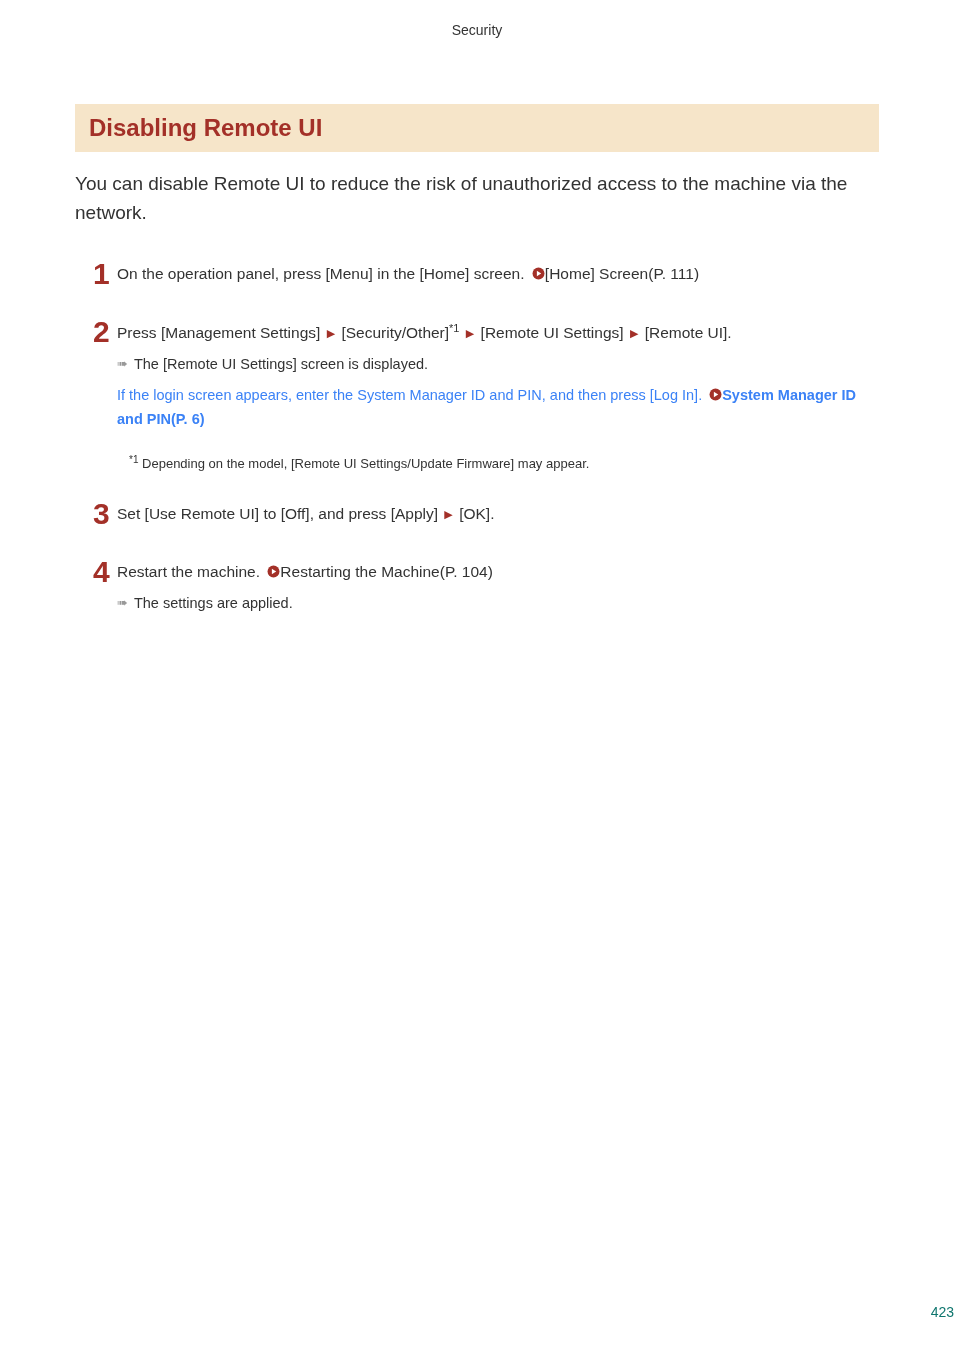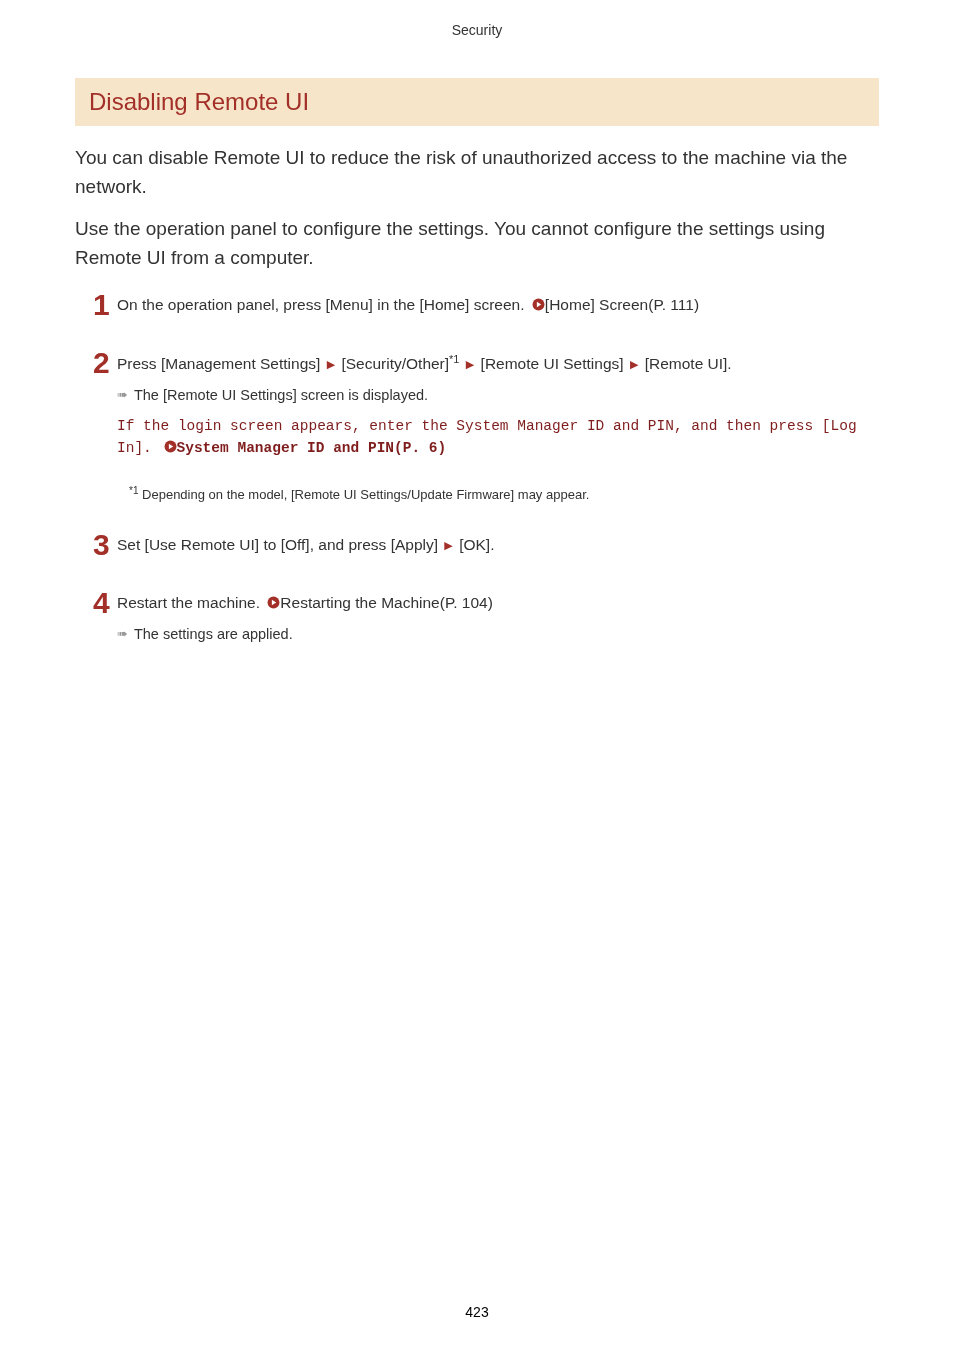"Security" .header-label { padding-bottom: 40px -> 66px }
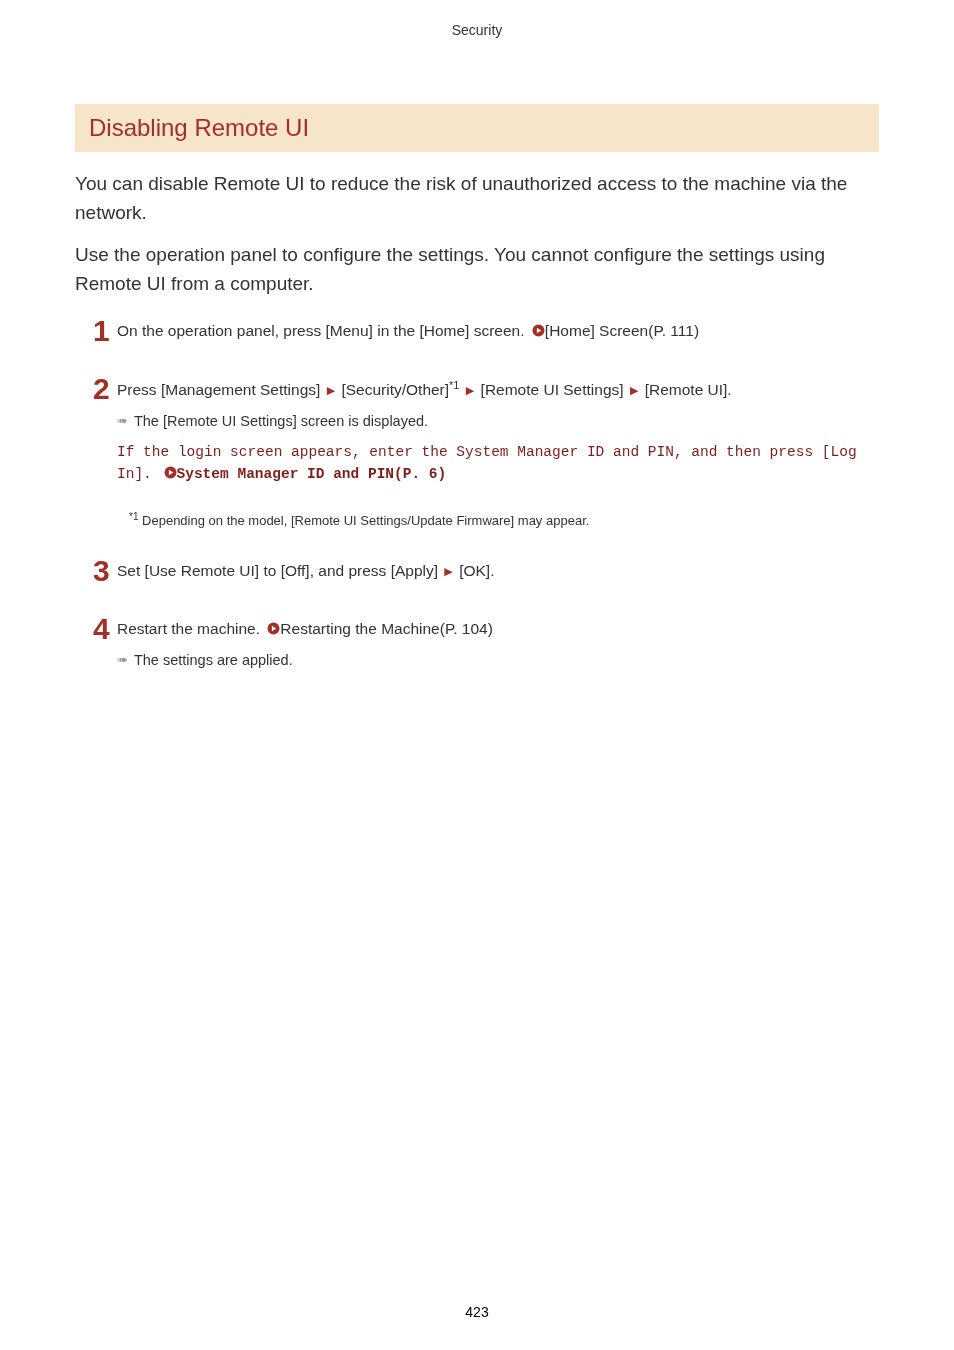"Disabling Remote UI" .title-bar h1 { font-weight: 400 -> 700 }
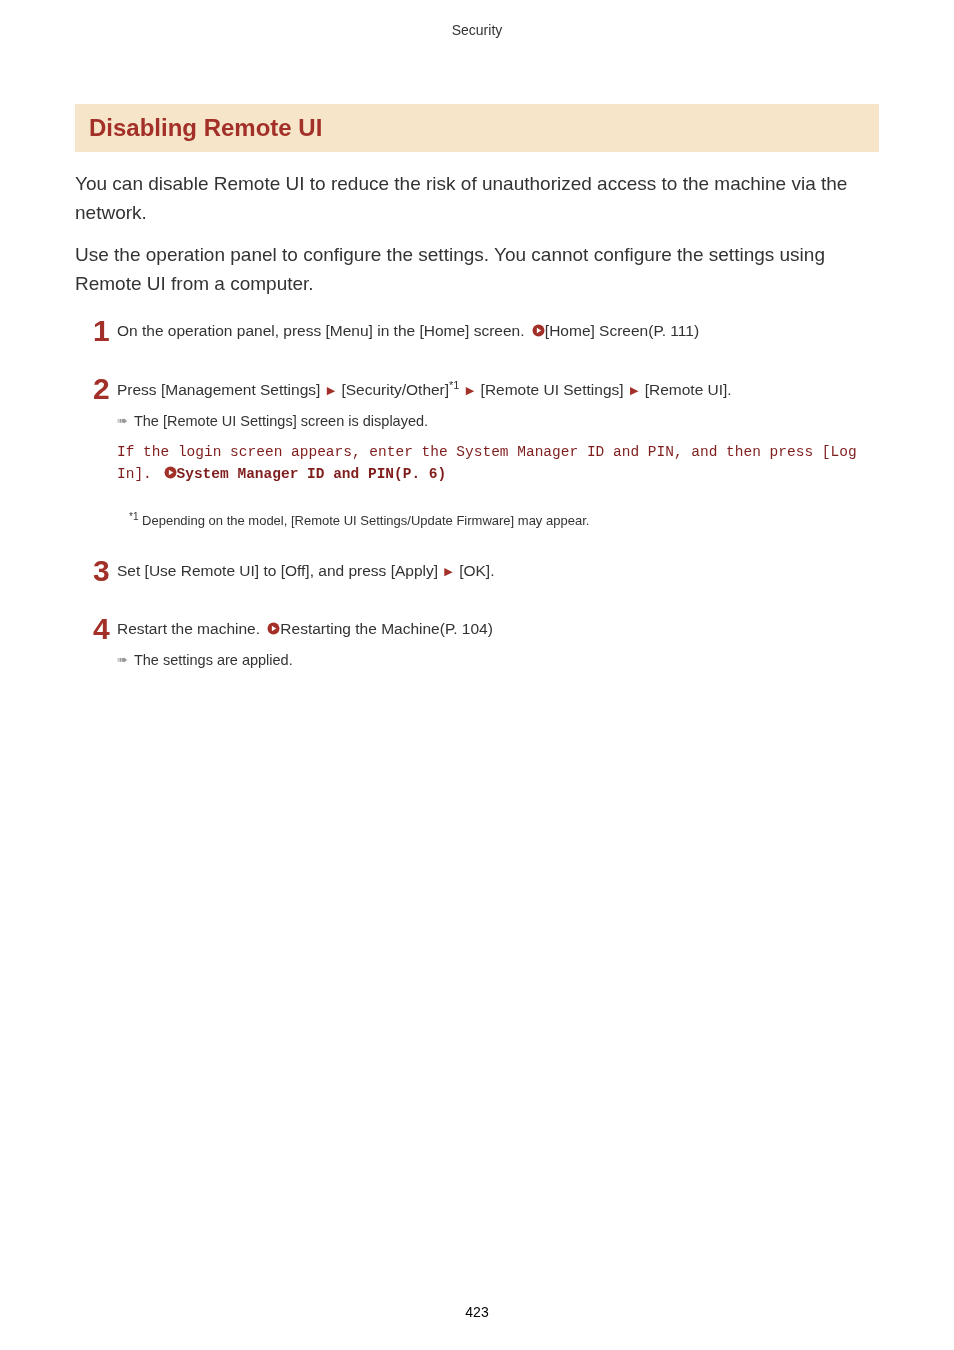"Use the operation panel to" p.intro-text { html: <p>Use the operation panel to configure the settings. You cannot configure the settings using Remote UI from a computer.</p> -> none }
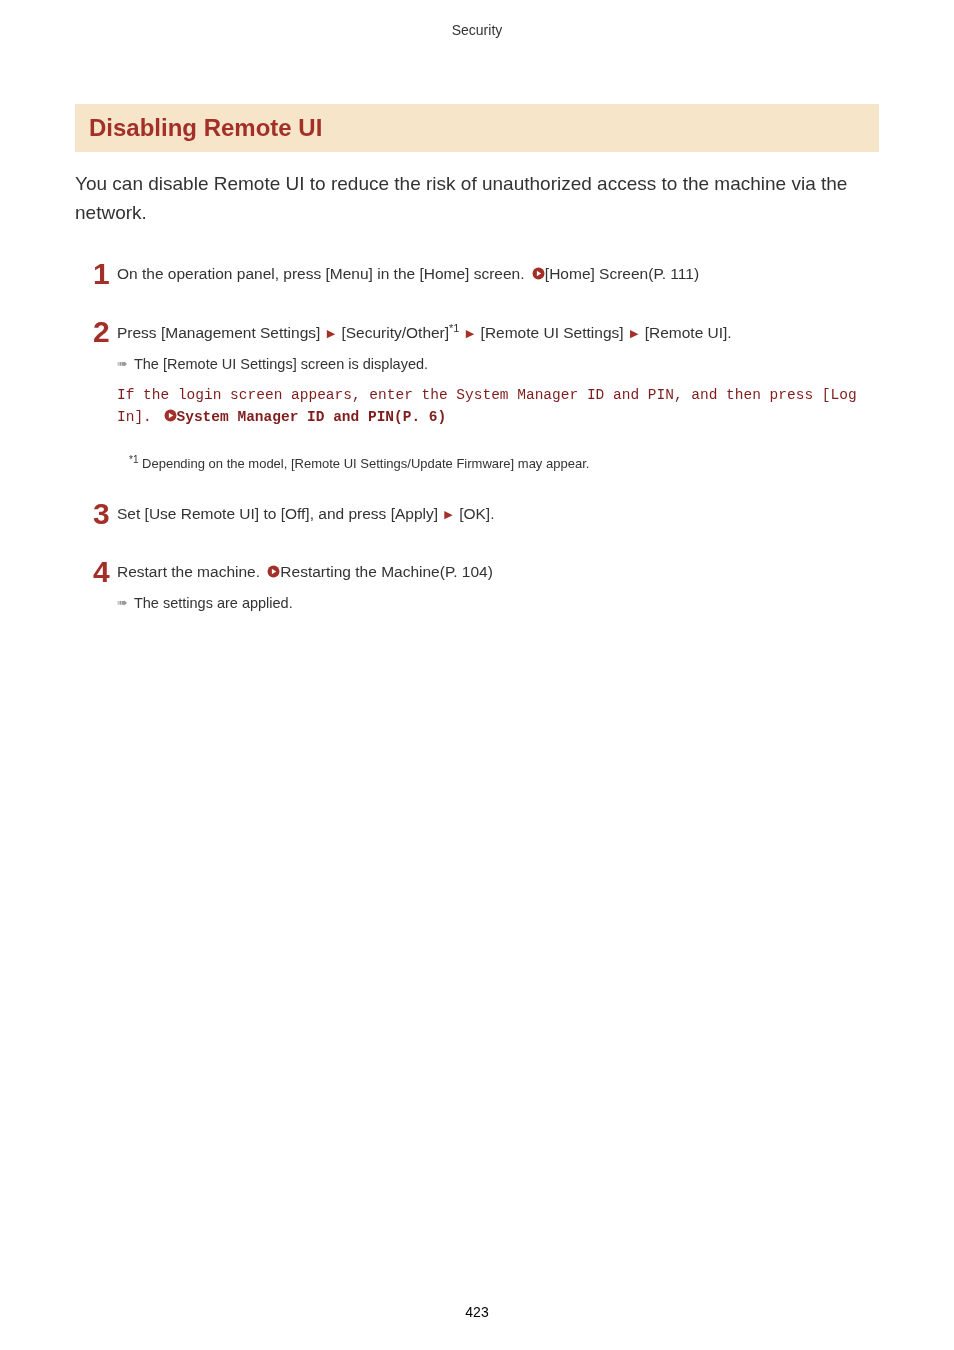"If the login screen appears," .sub-text { color: #7f1d1d -> #3b82f6; font-family: Liberation Mono, monospace -> none }
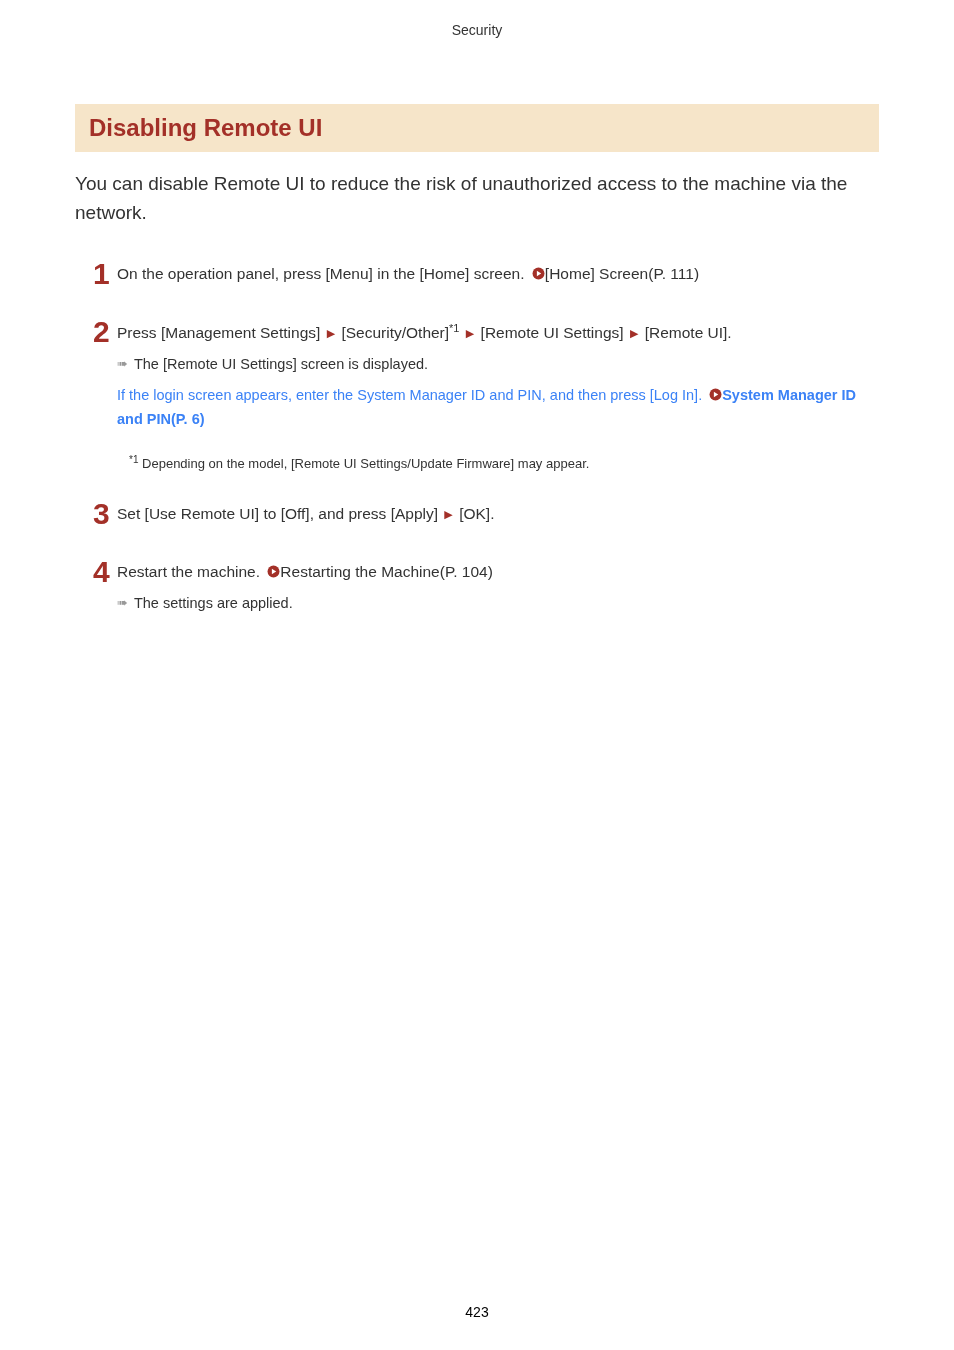"423" .page-number { color: #000000 -> #0f766e; text-align: center -> right }
